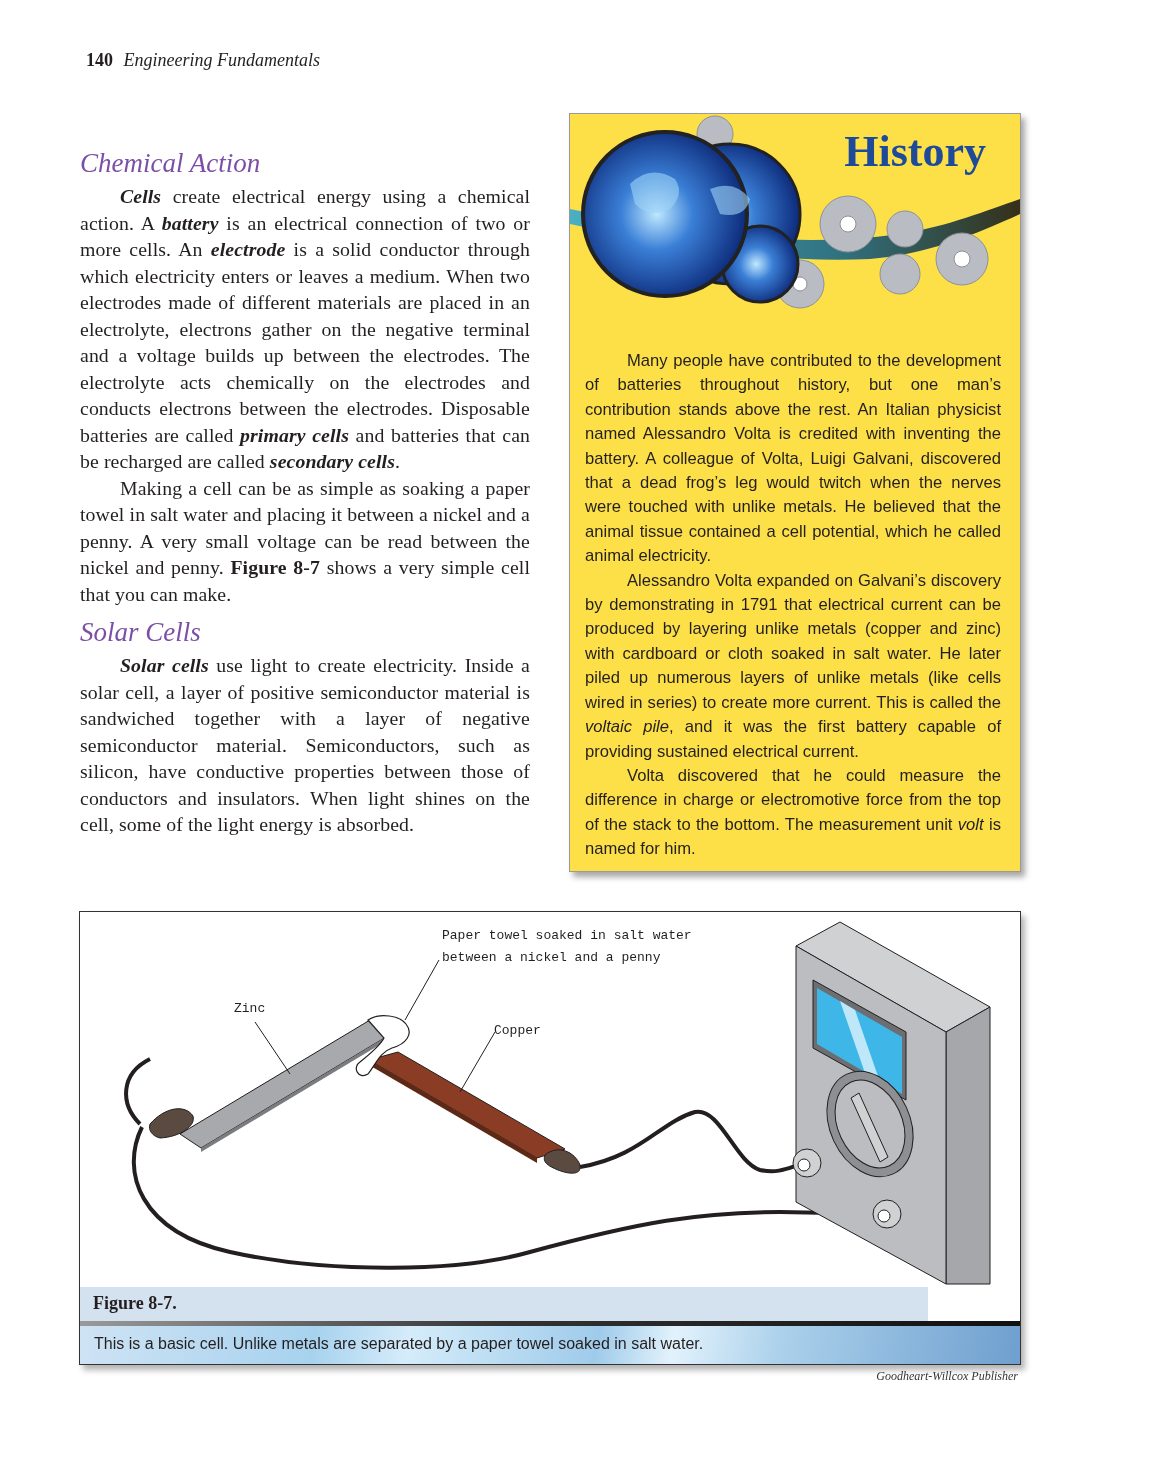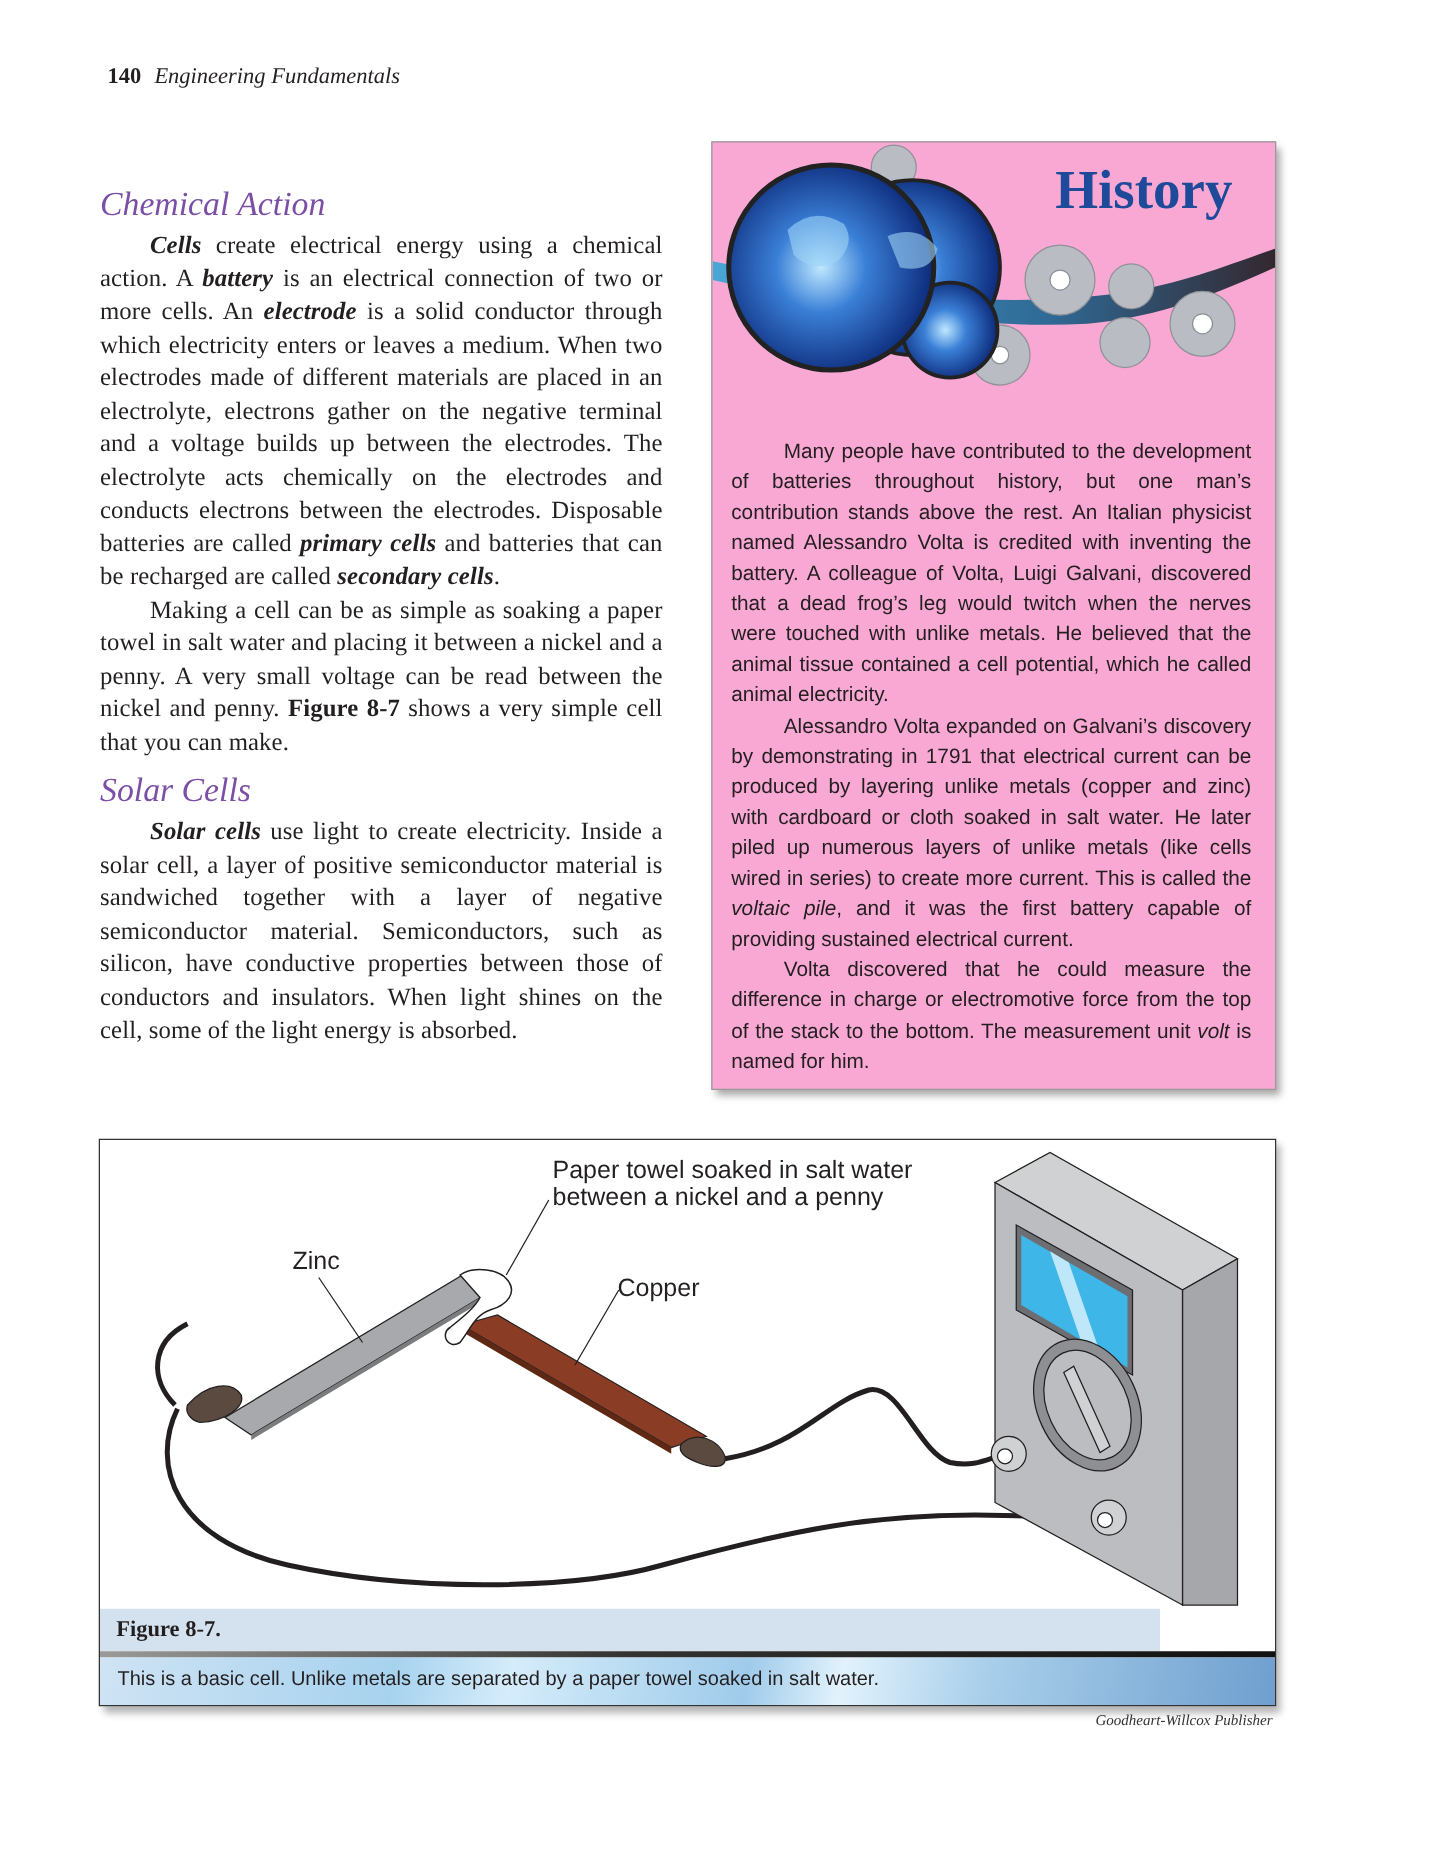"History" .sidebar { background: #f9a8d4 -> #fde047 }
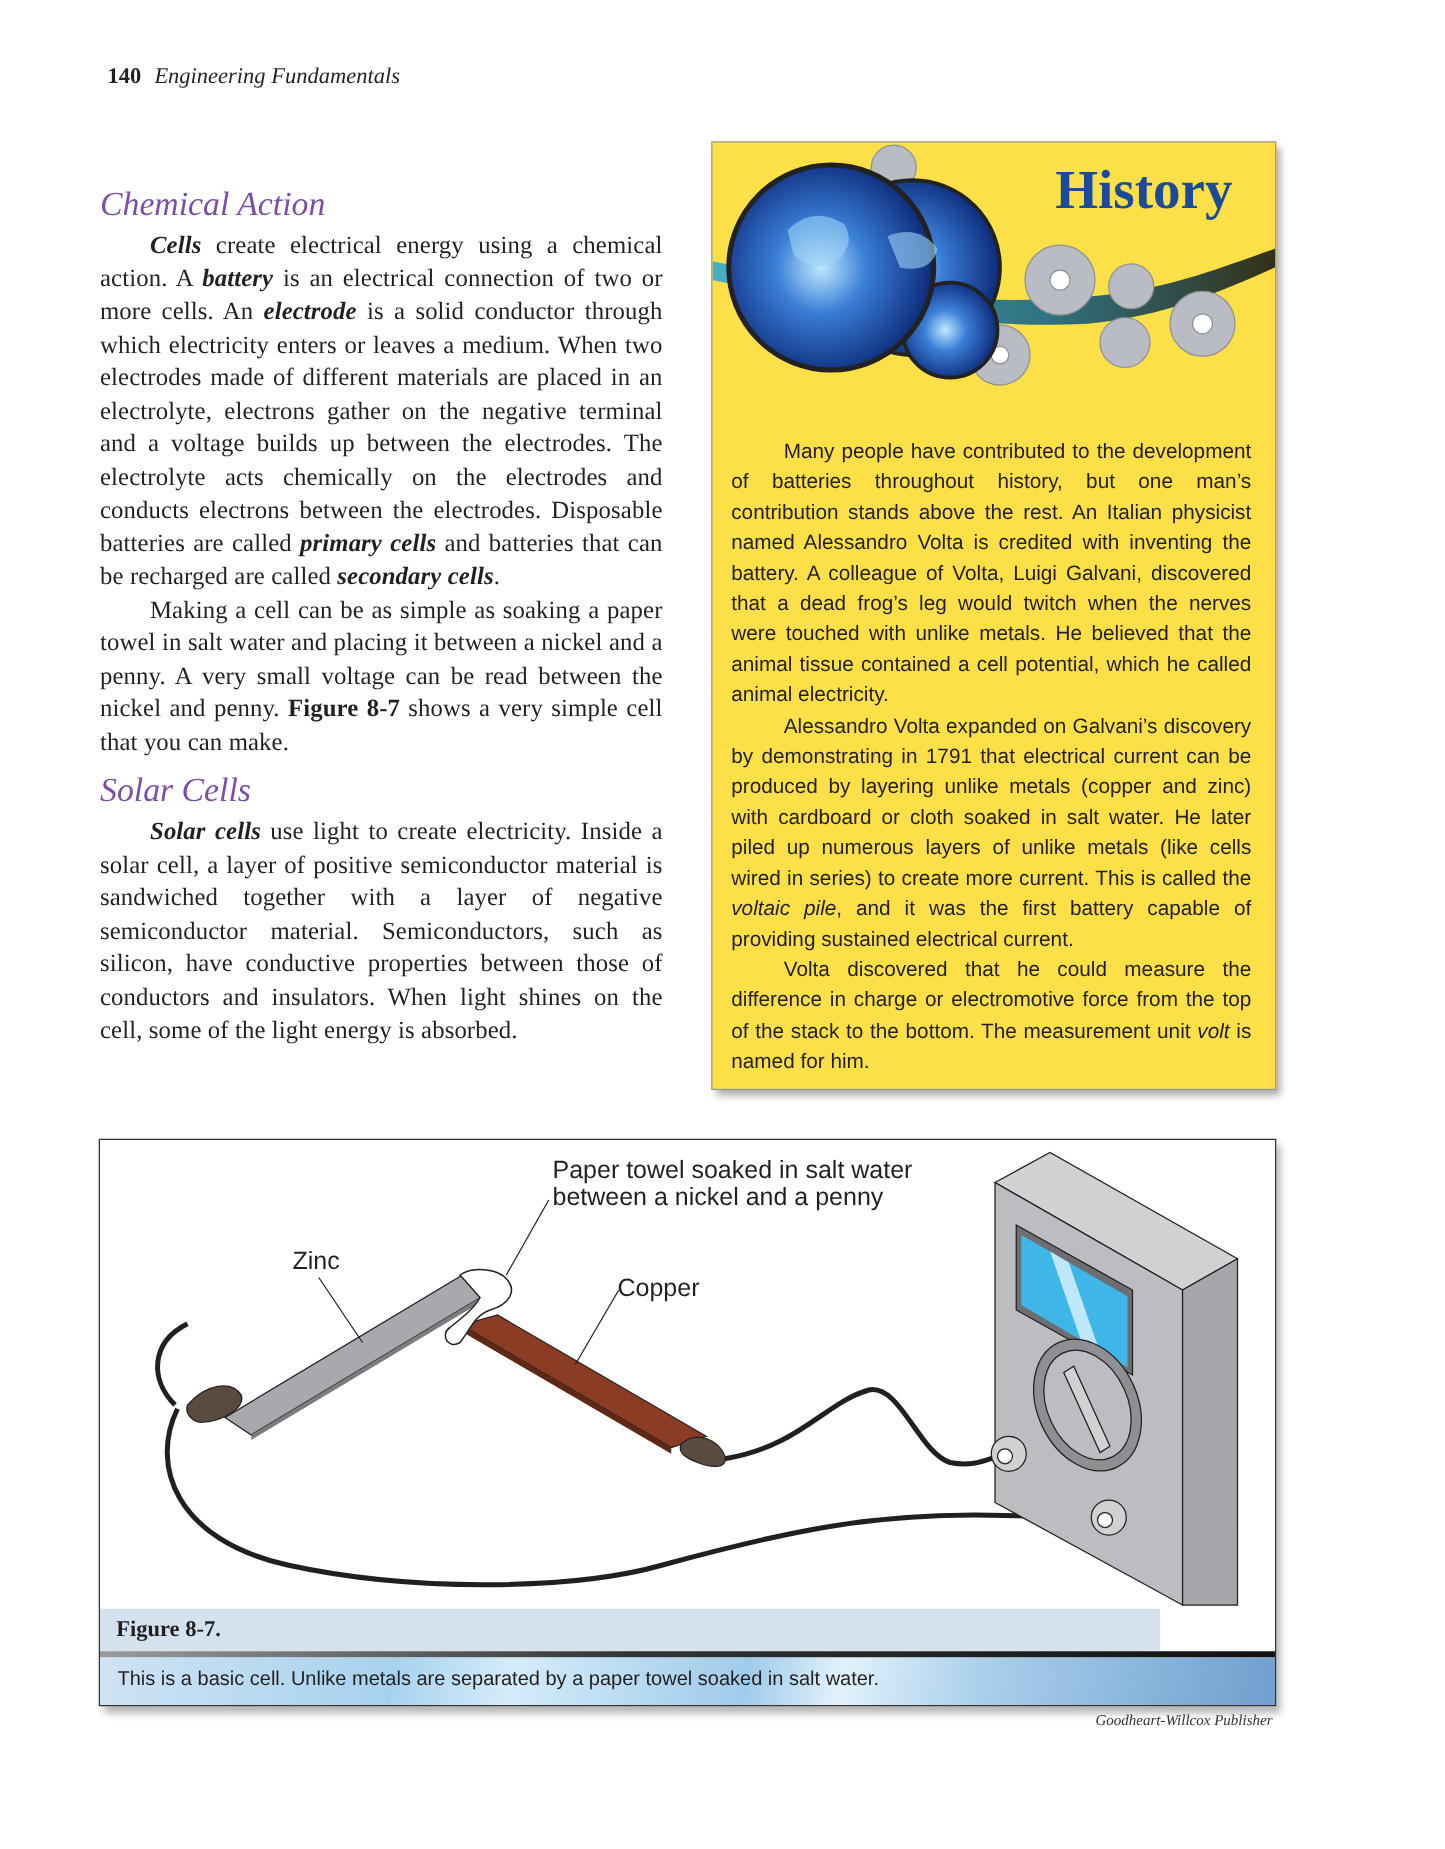"Paper towel soaked in salt" .fig-label { font-family: Liberation Sans, sans-serif -> Liberation Mono, monospace; font-size: 20px -> 13px }
